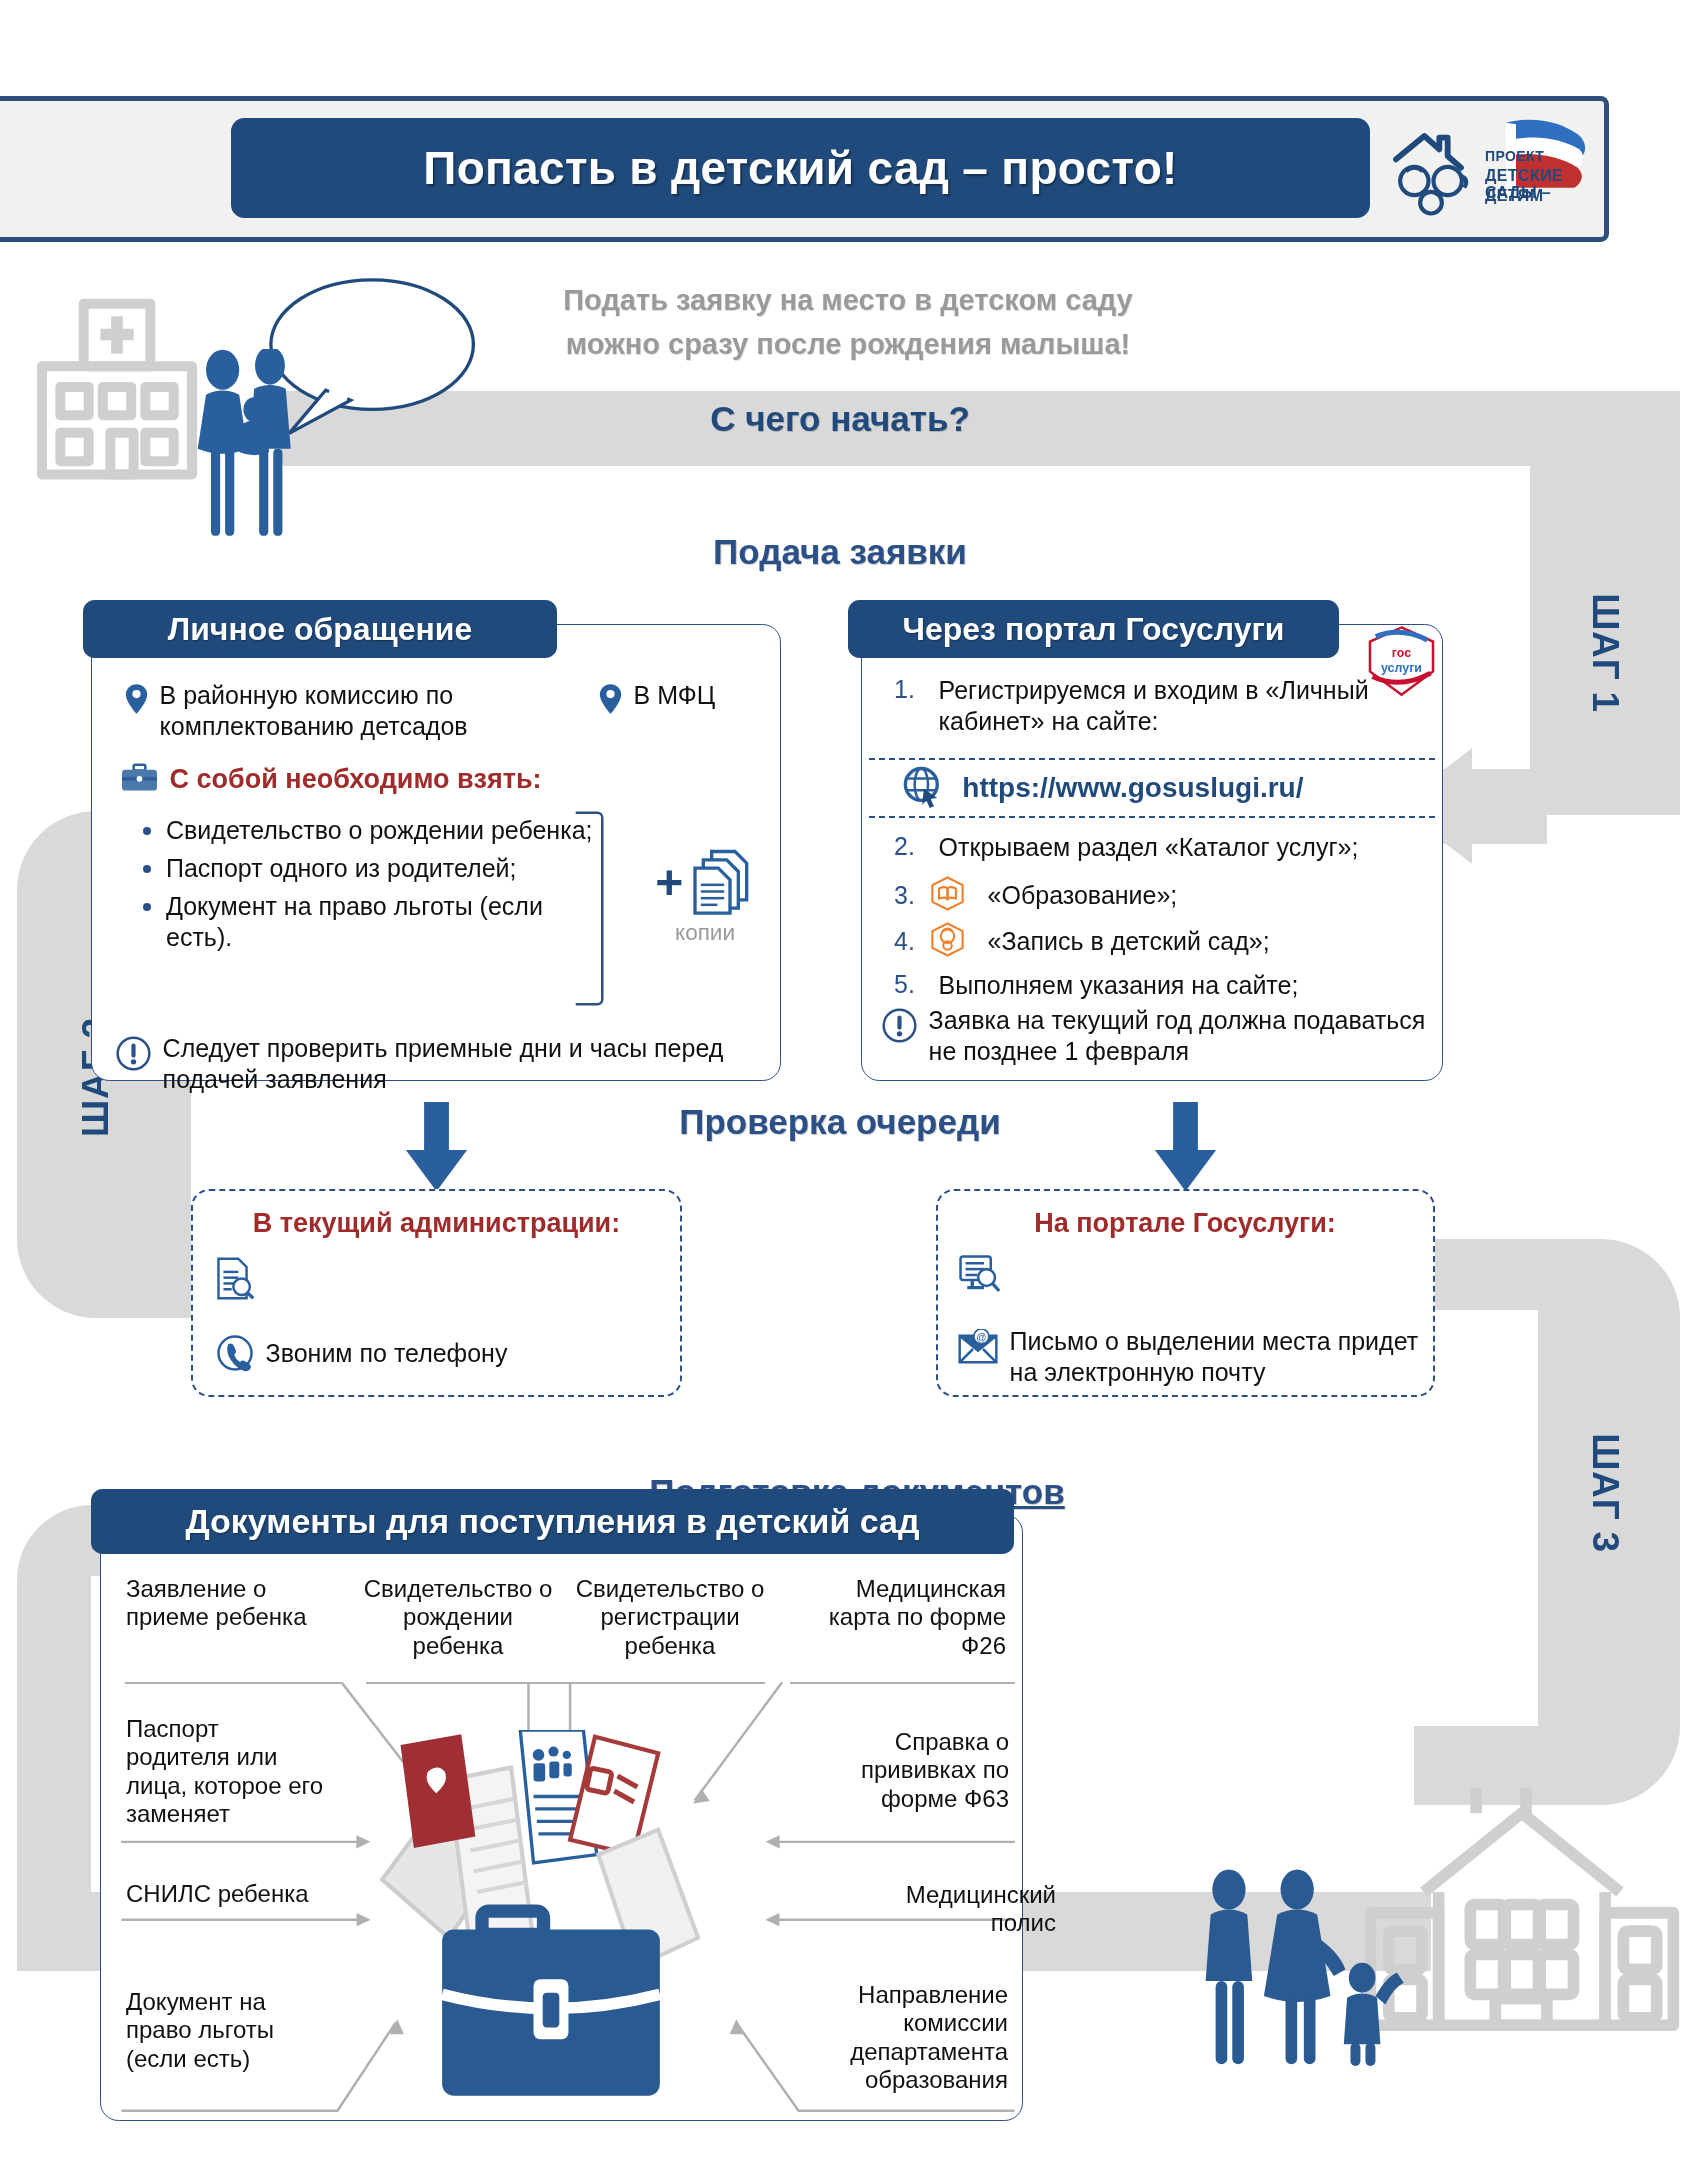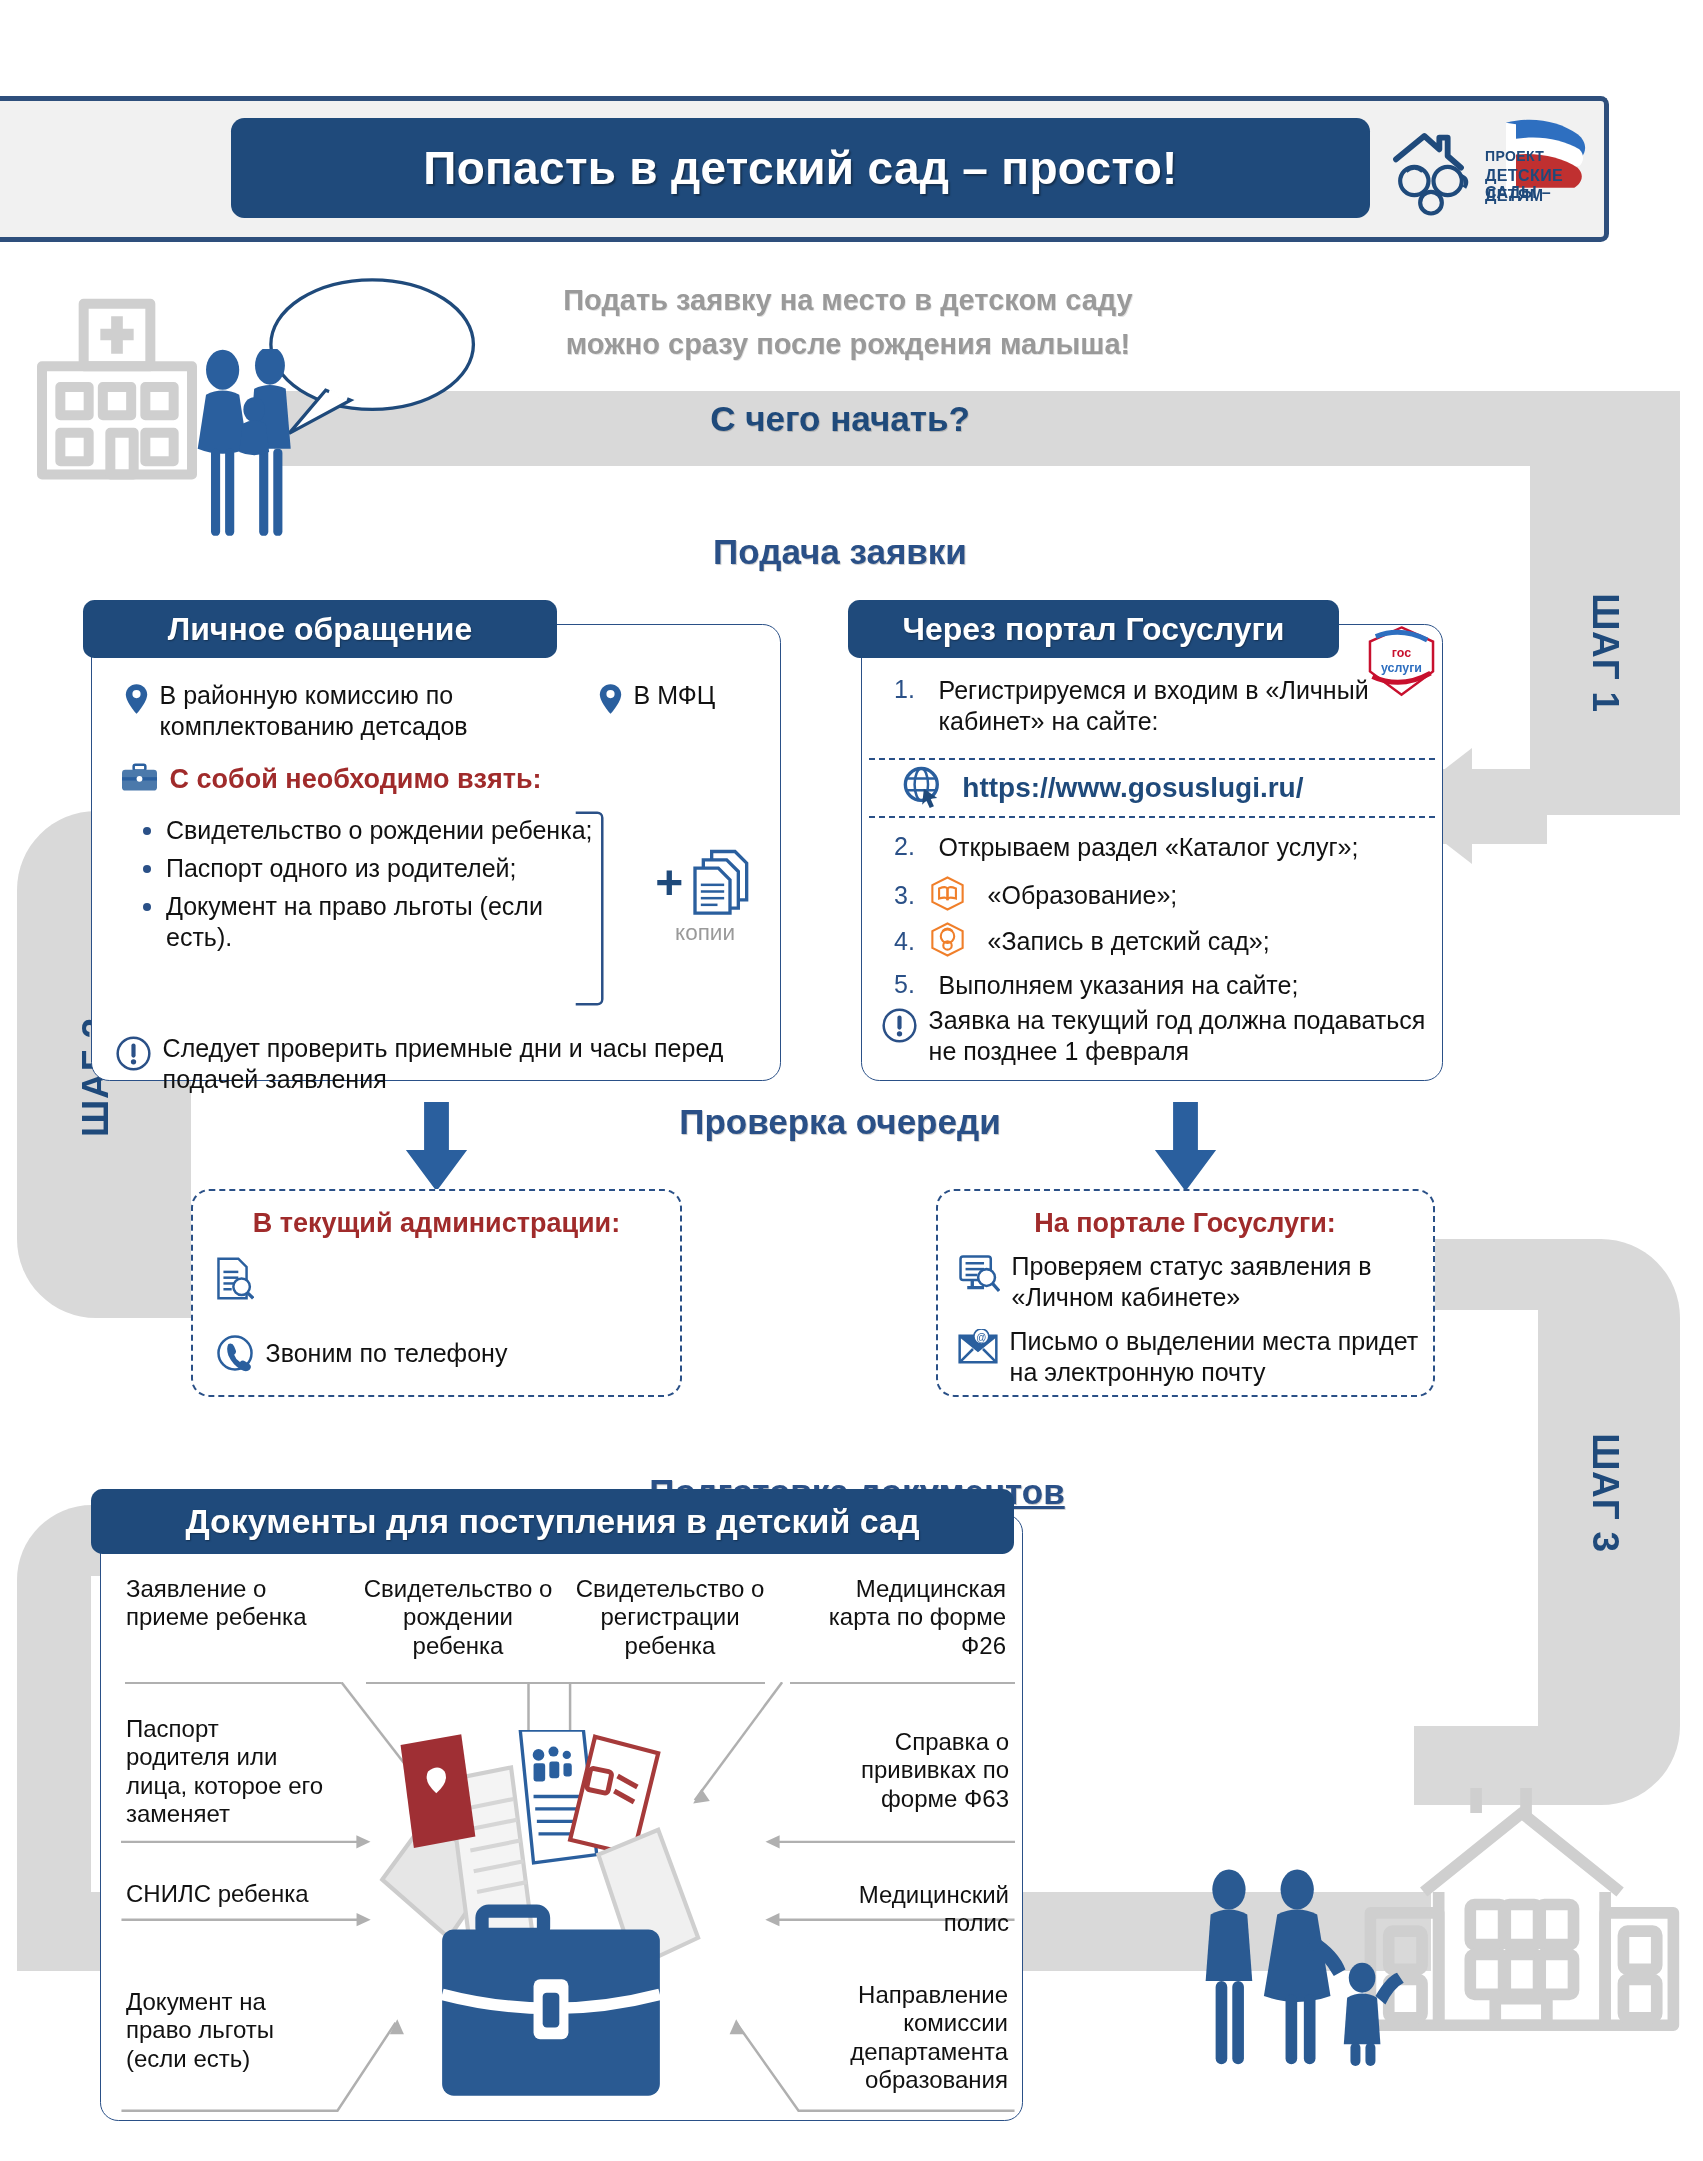"Проверяем статус заявления в «Личном" span.txt { html: <span>Проверяем статус заявления в «Личном кабинете»</span> -> none }
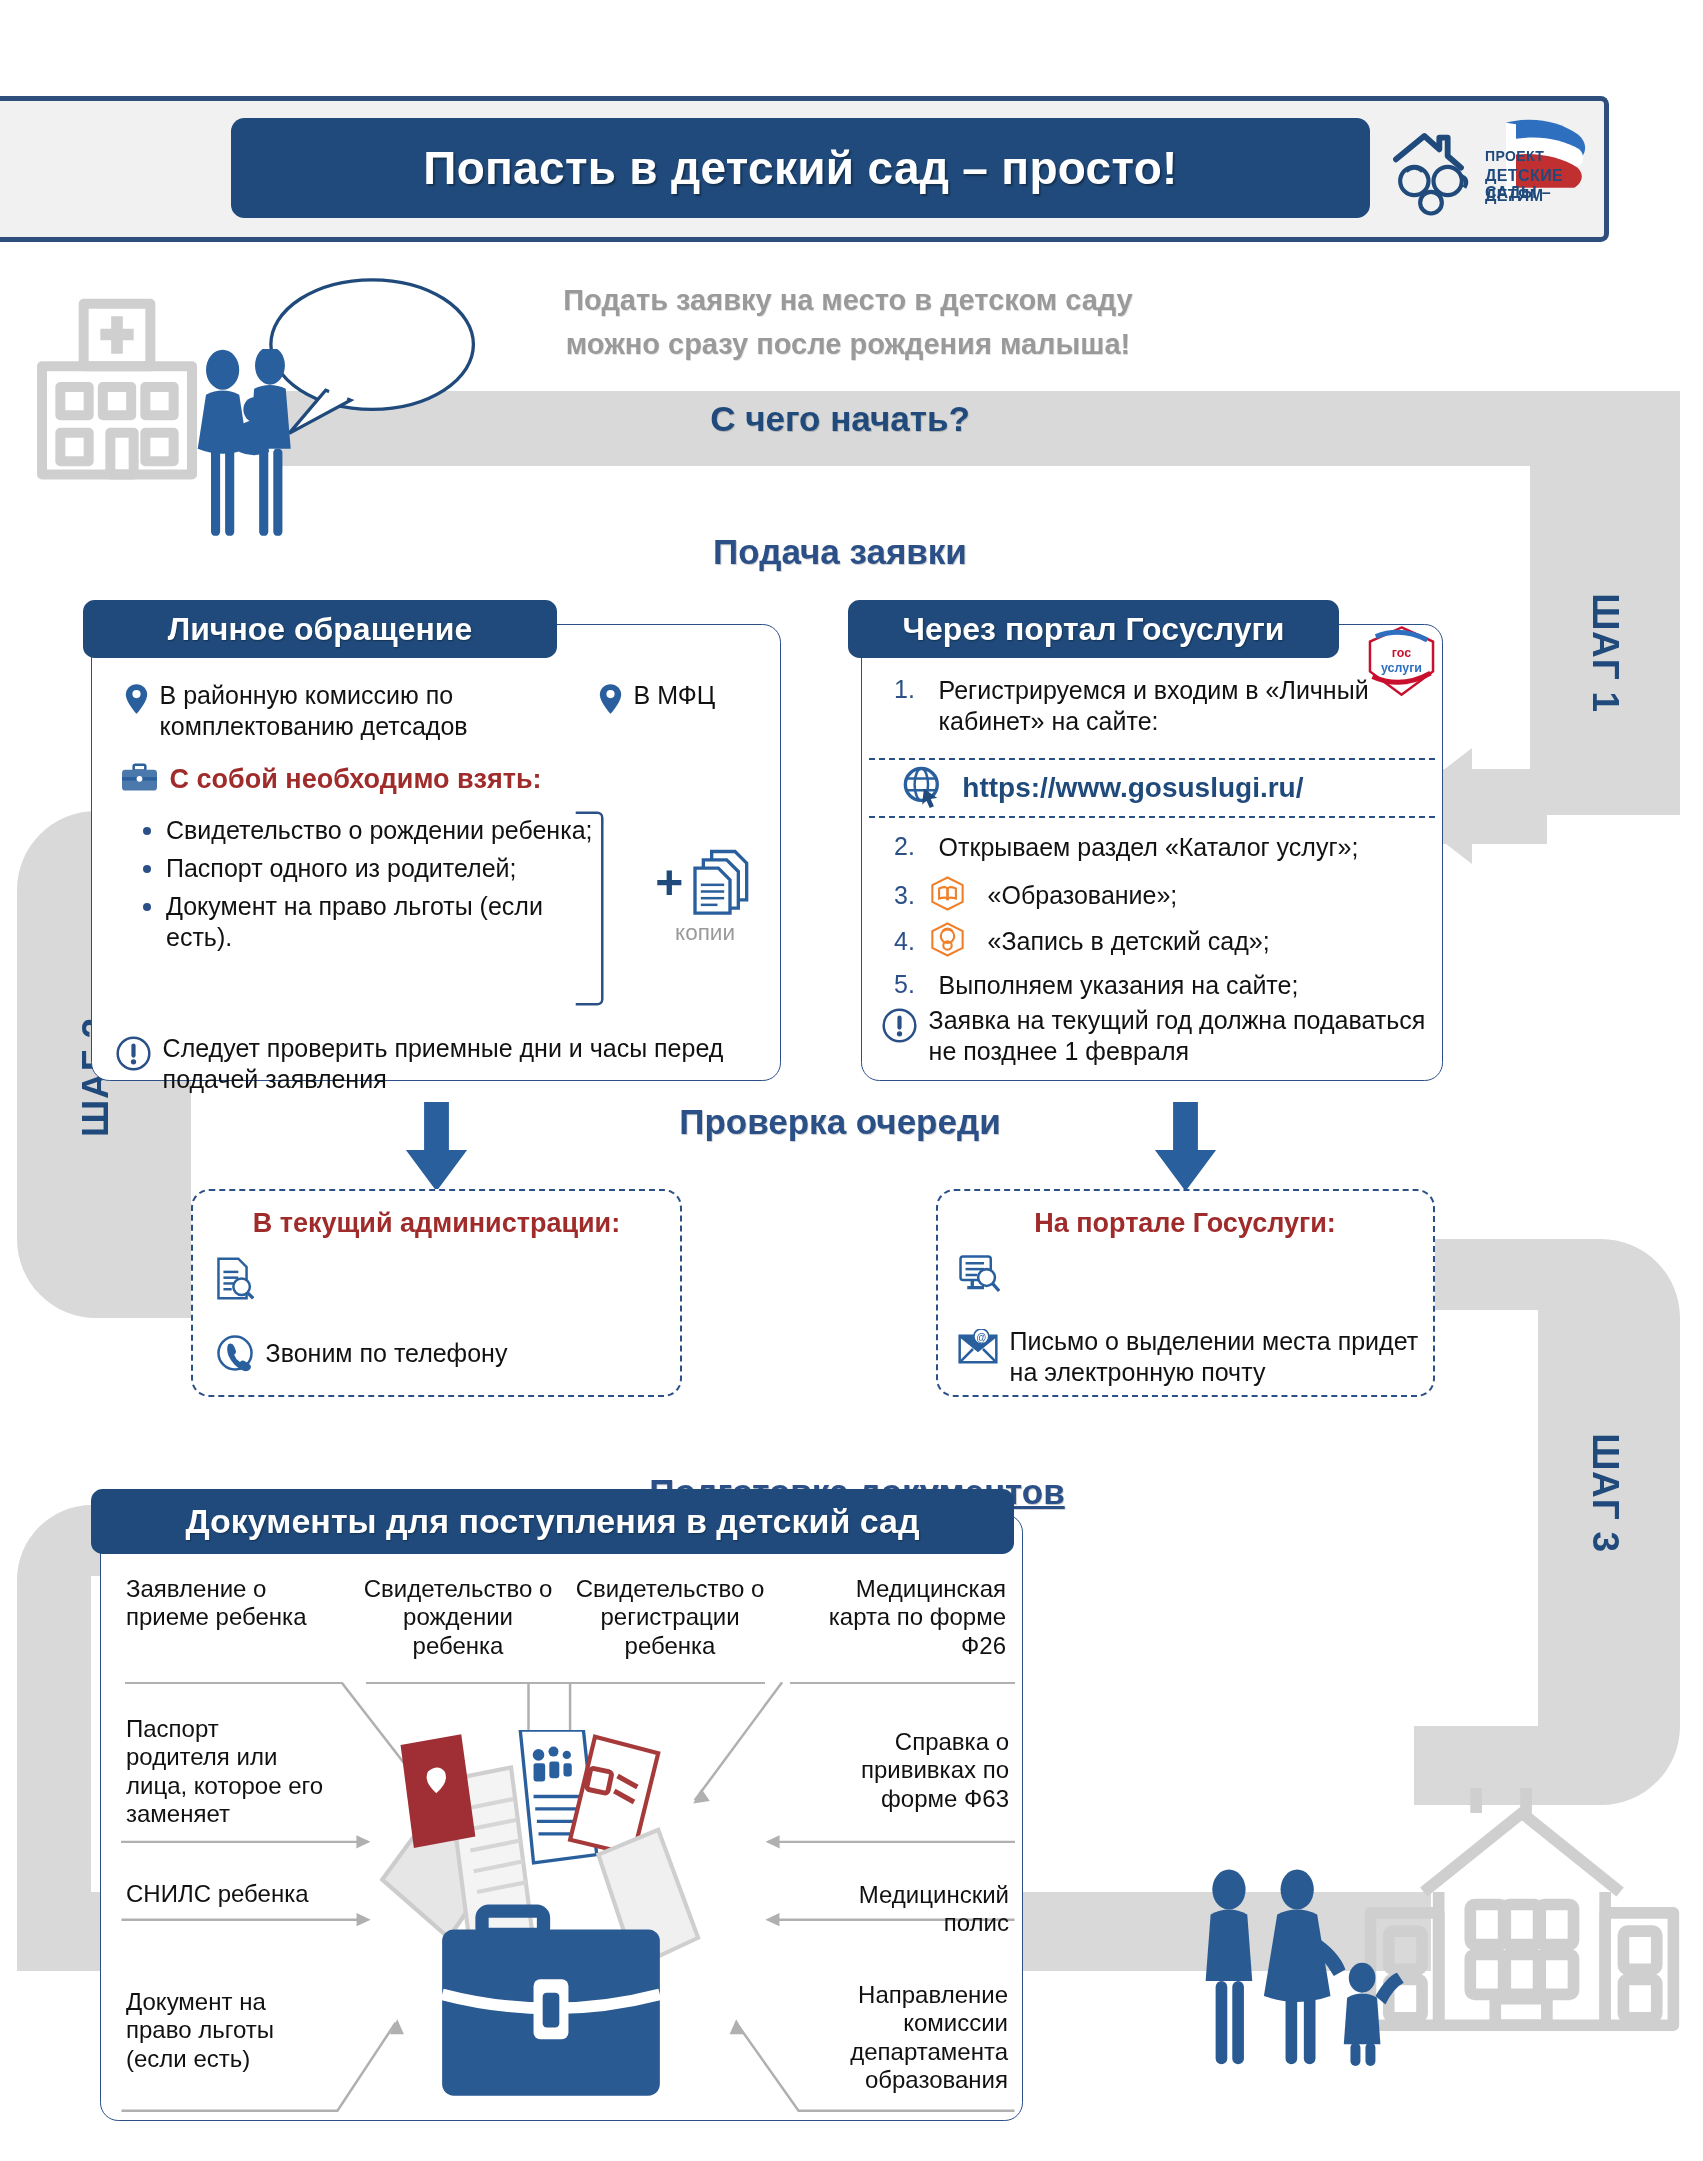"Медицинский полис" div.abs { left: 805px -> 852px }
